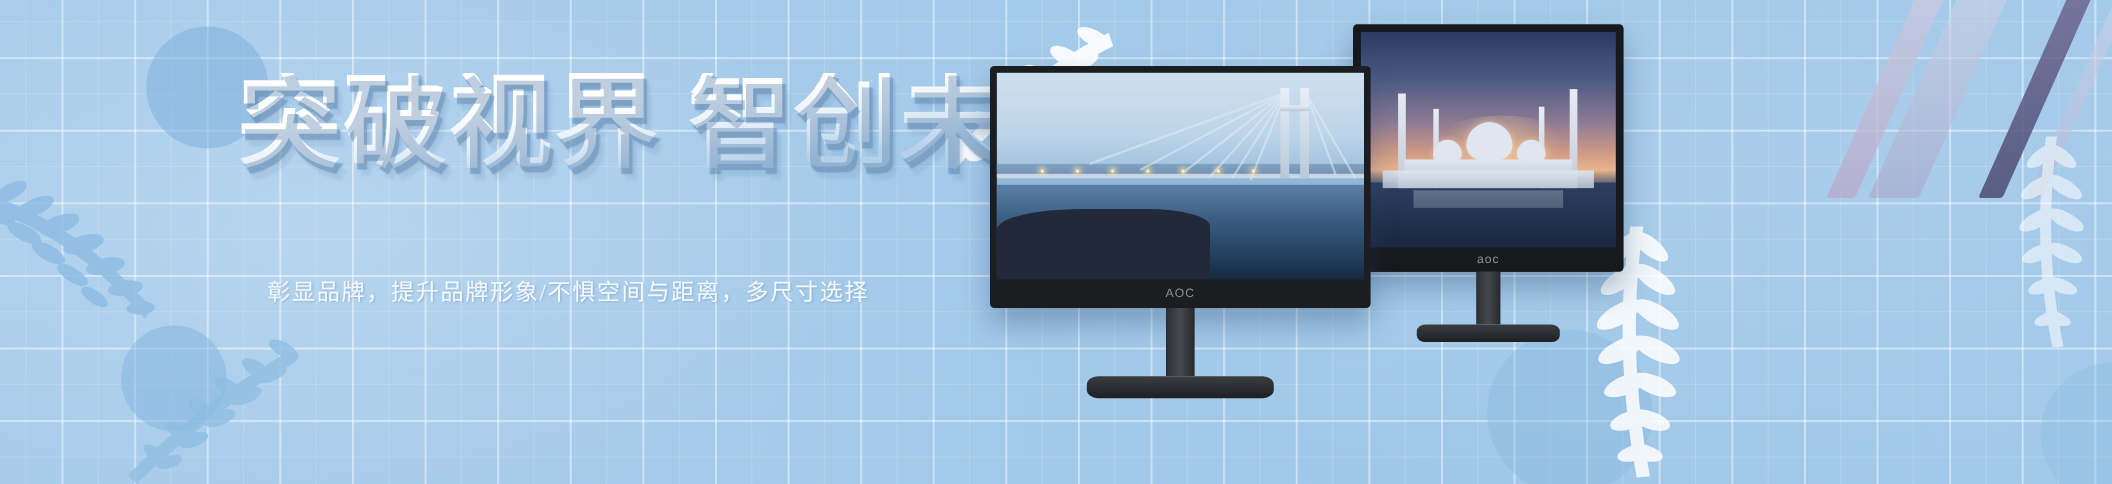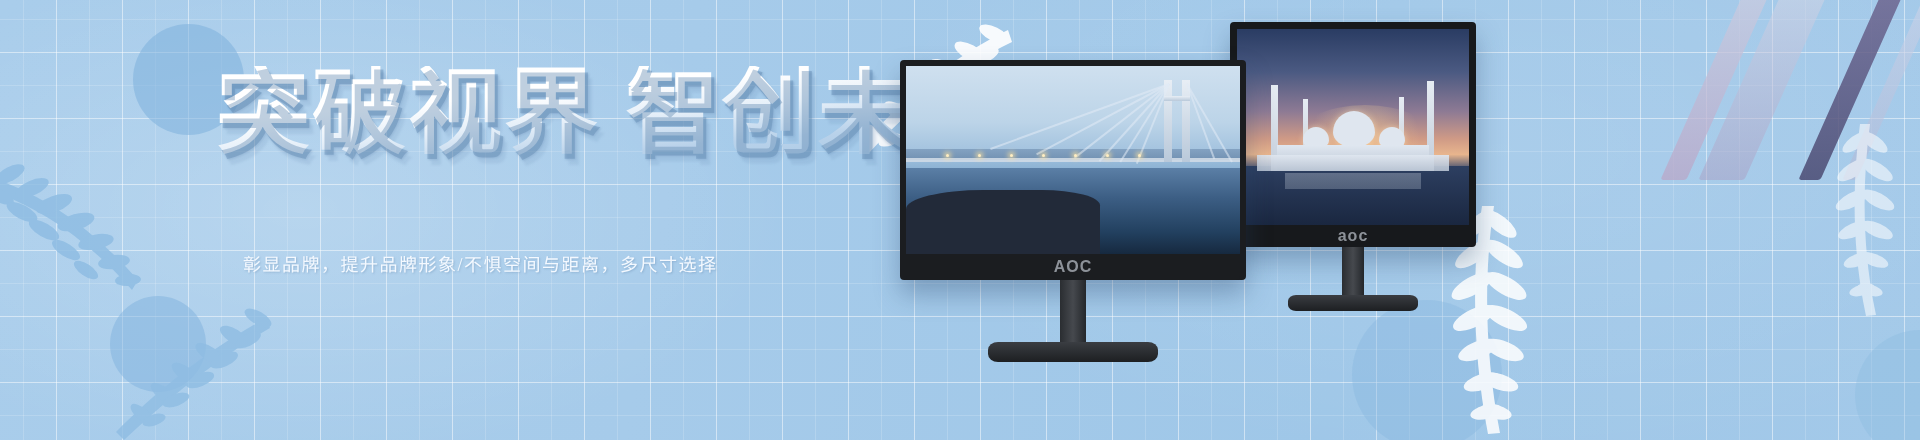"aoc" .logo { font-size: 16px -> 11px; font-weight: 700 -> 400 }
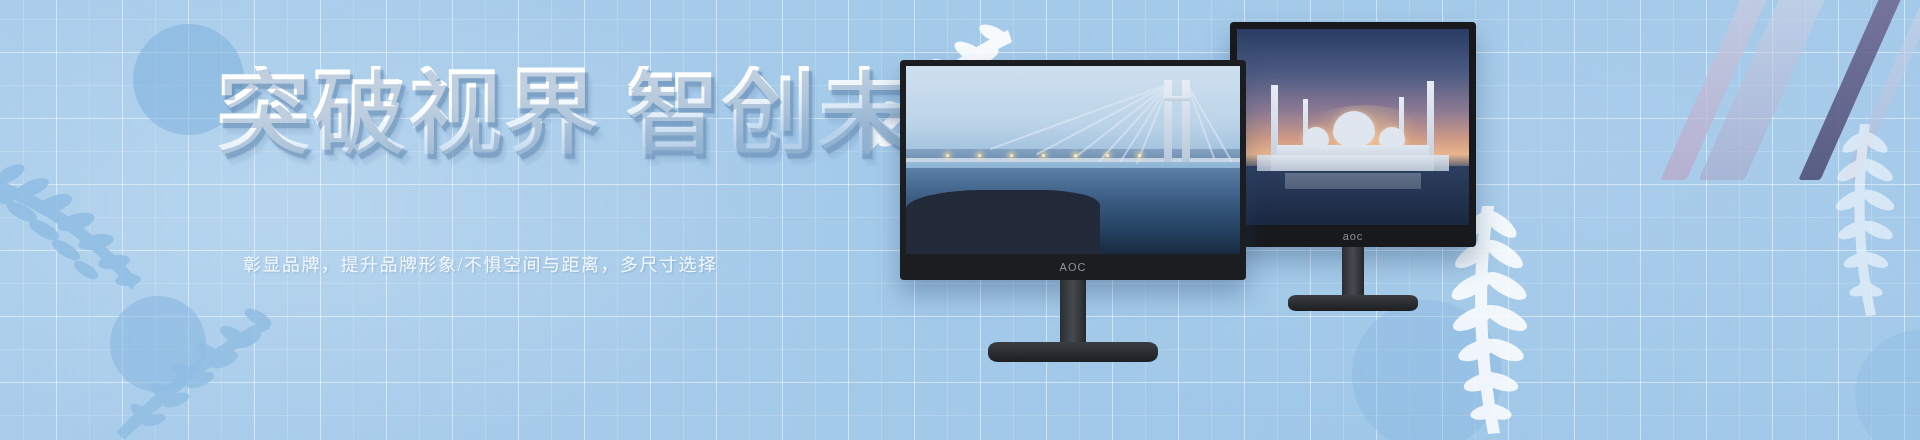"彰显品牌，提升品牌形象/不惧空间与距离，多尺寸选择" .desc { font-size: 18px -> 21px }
